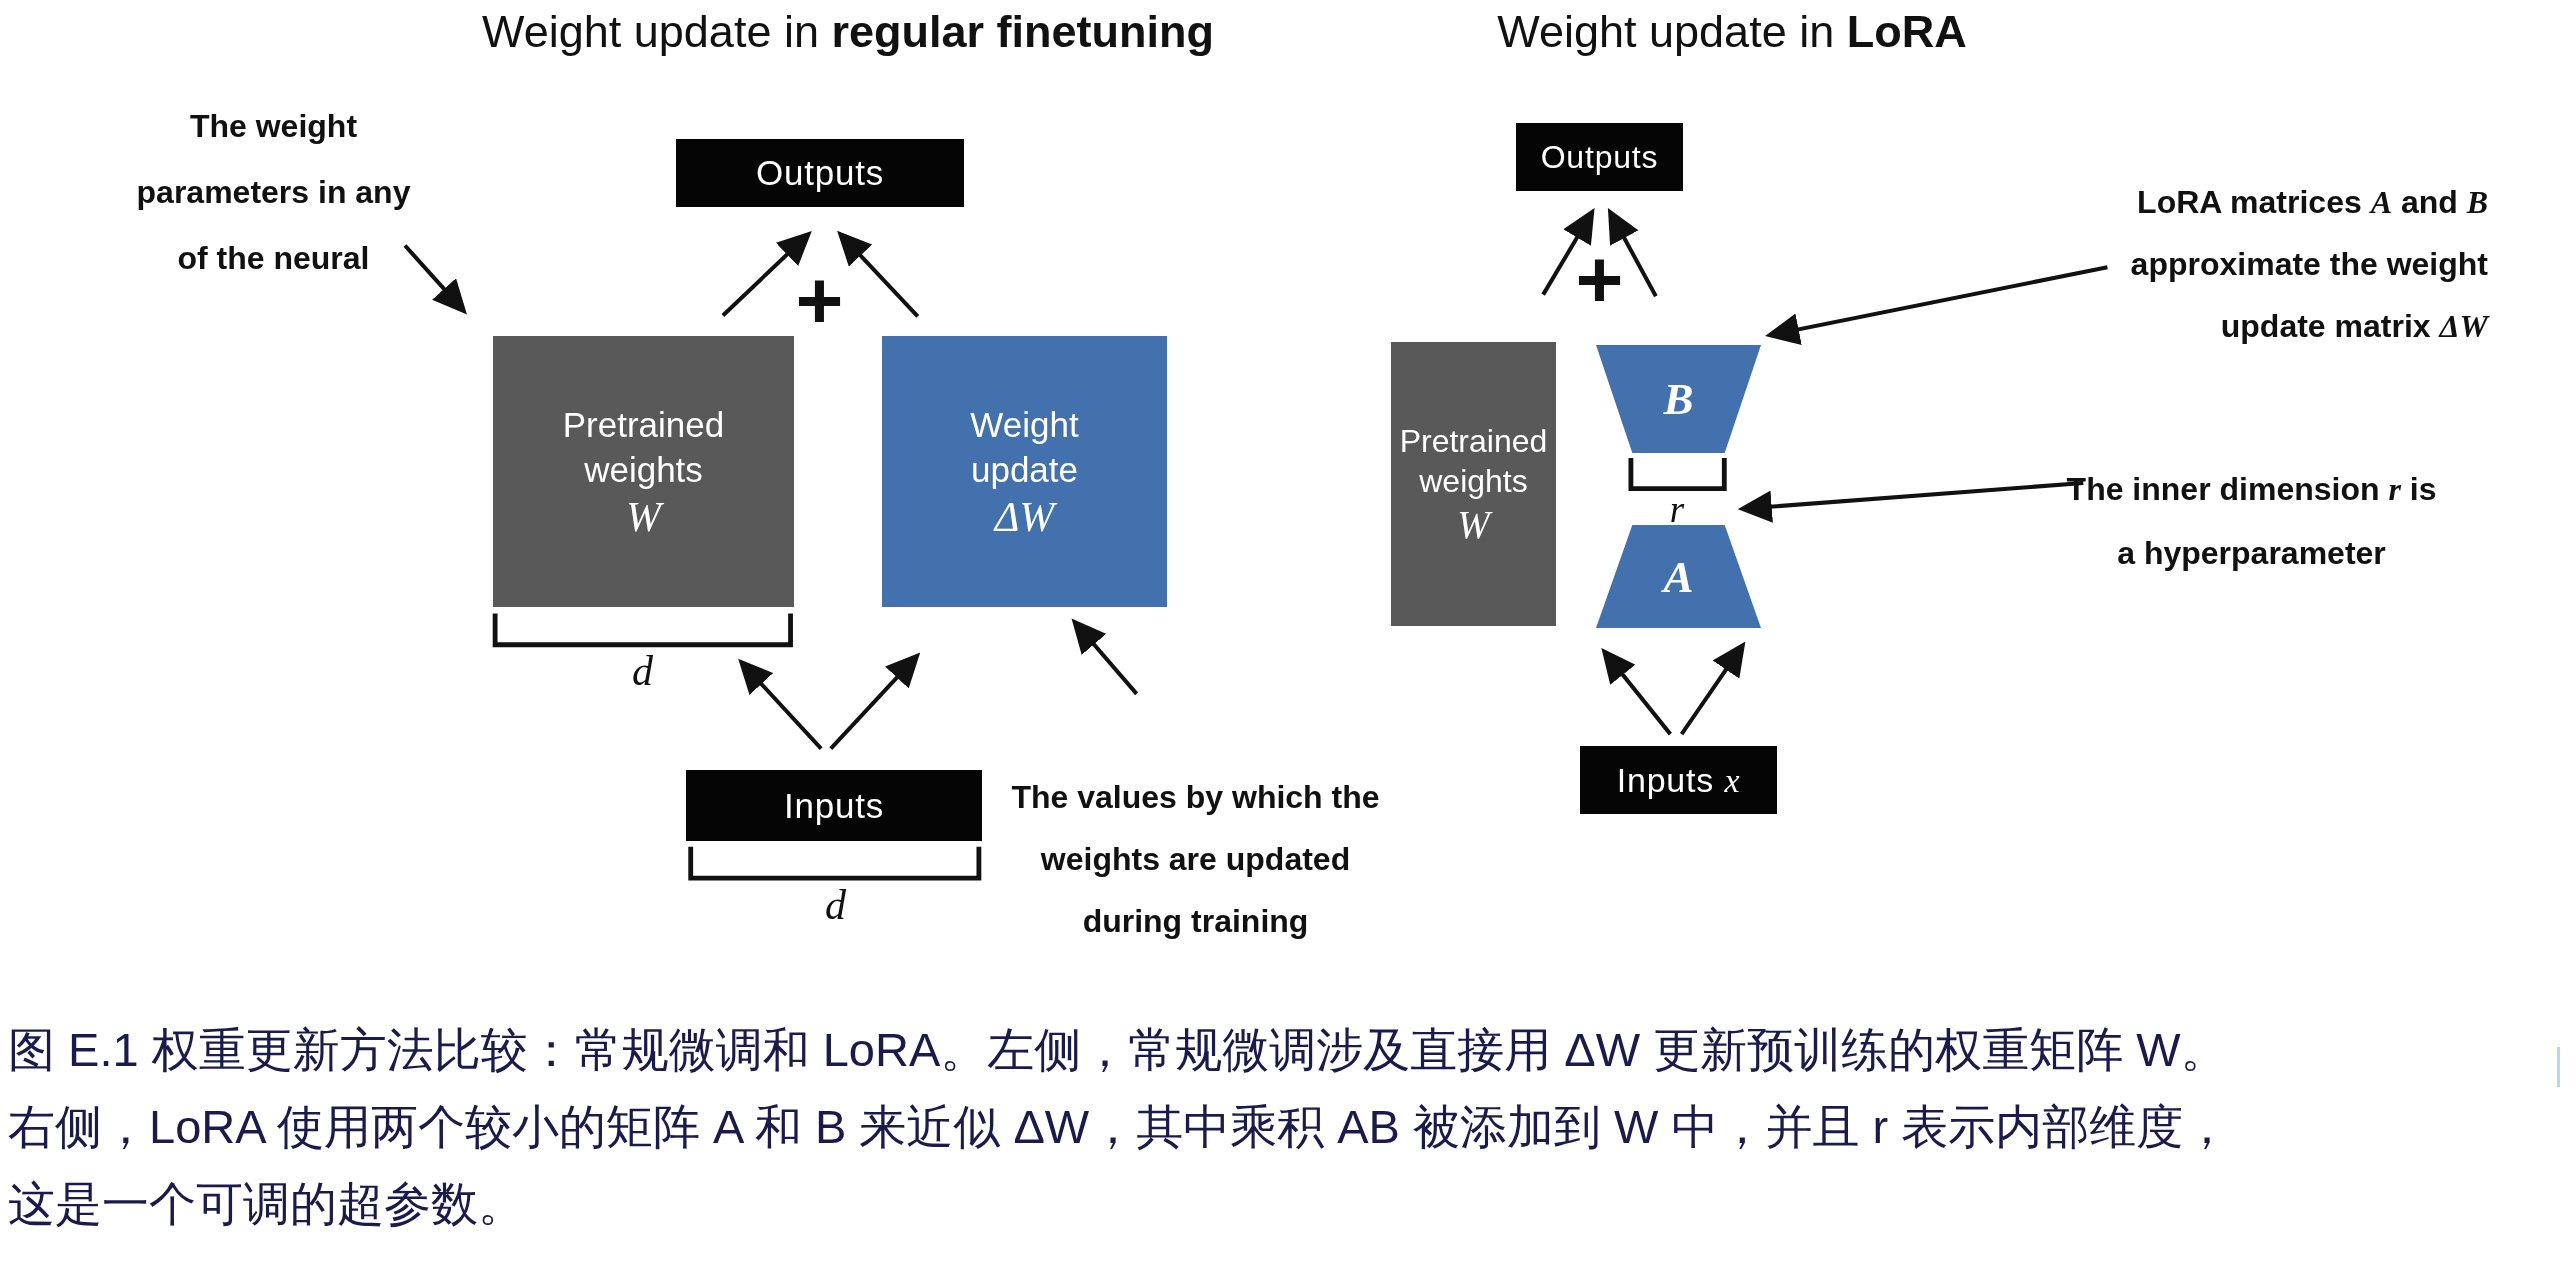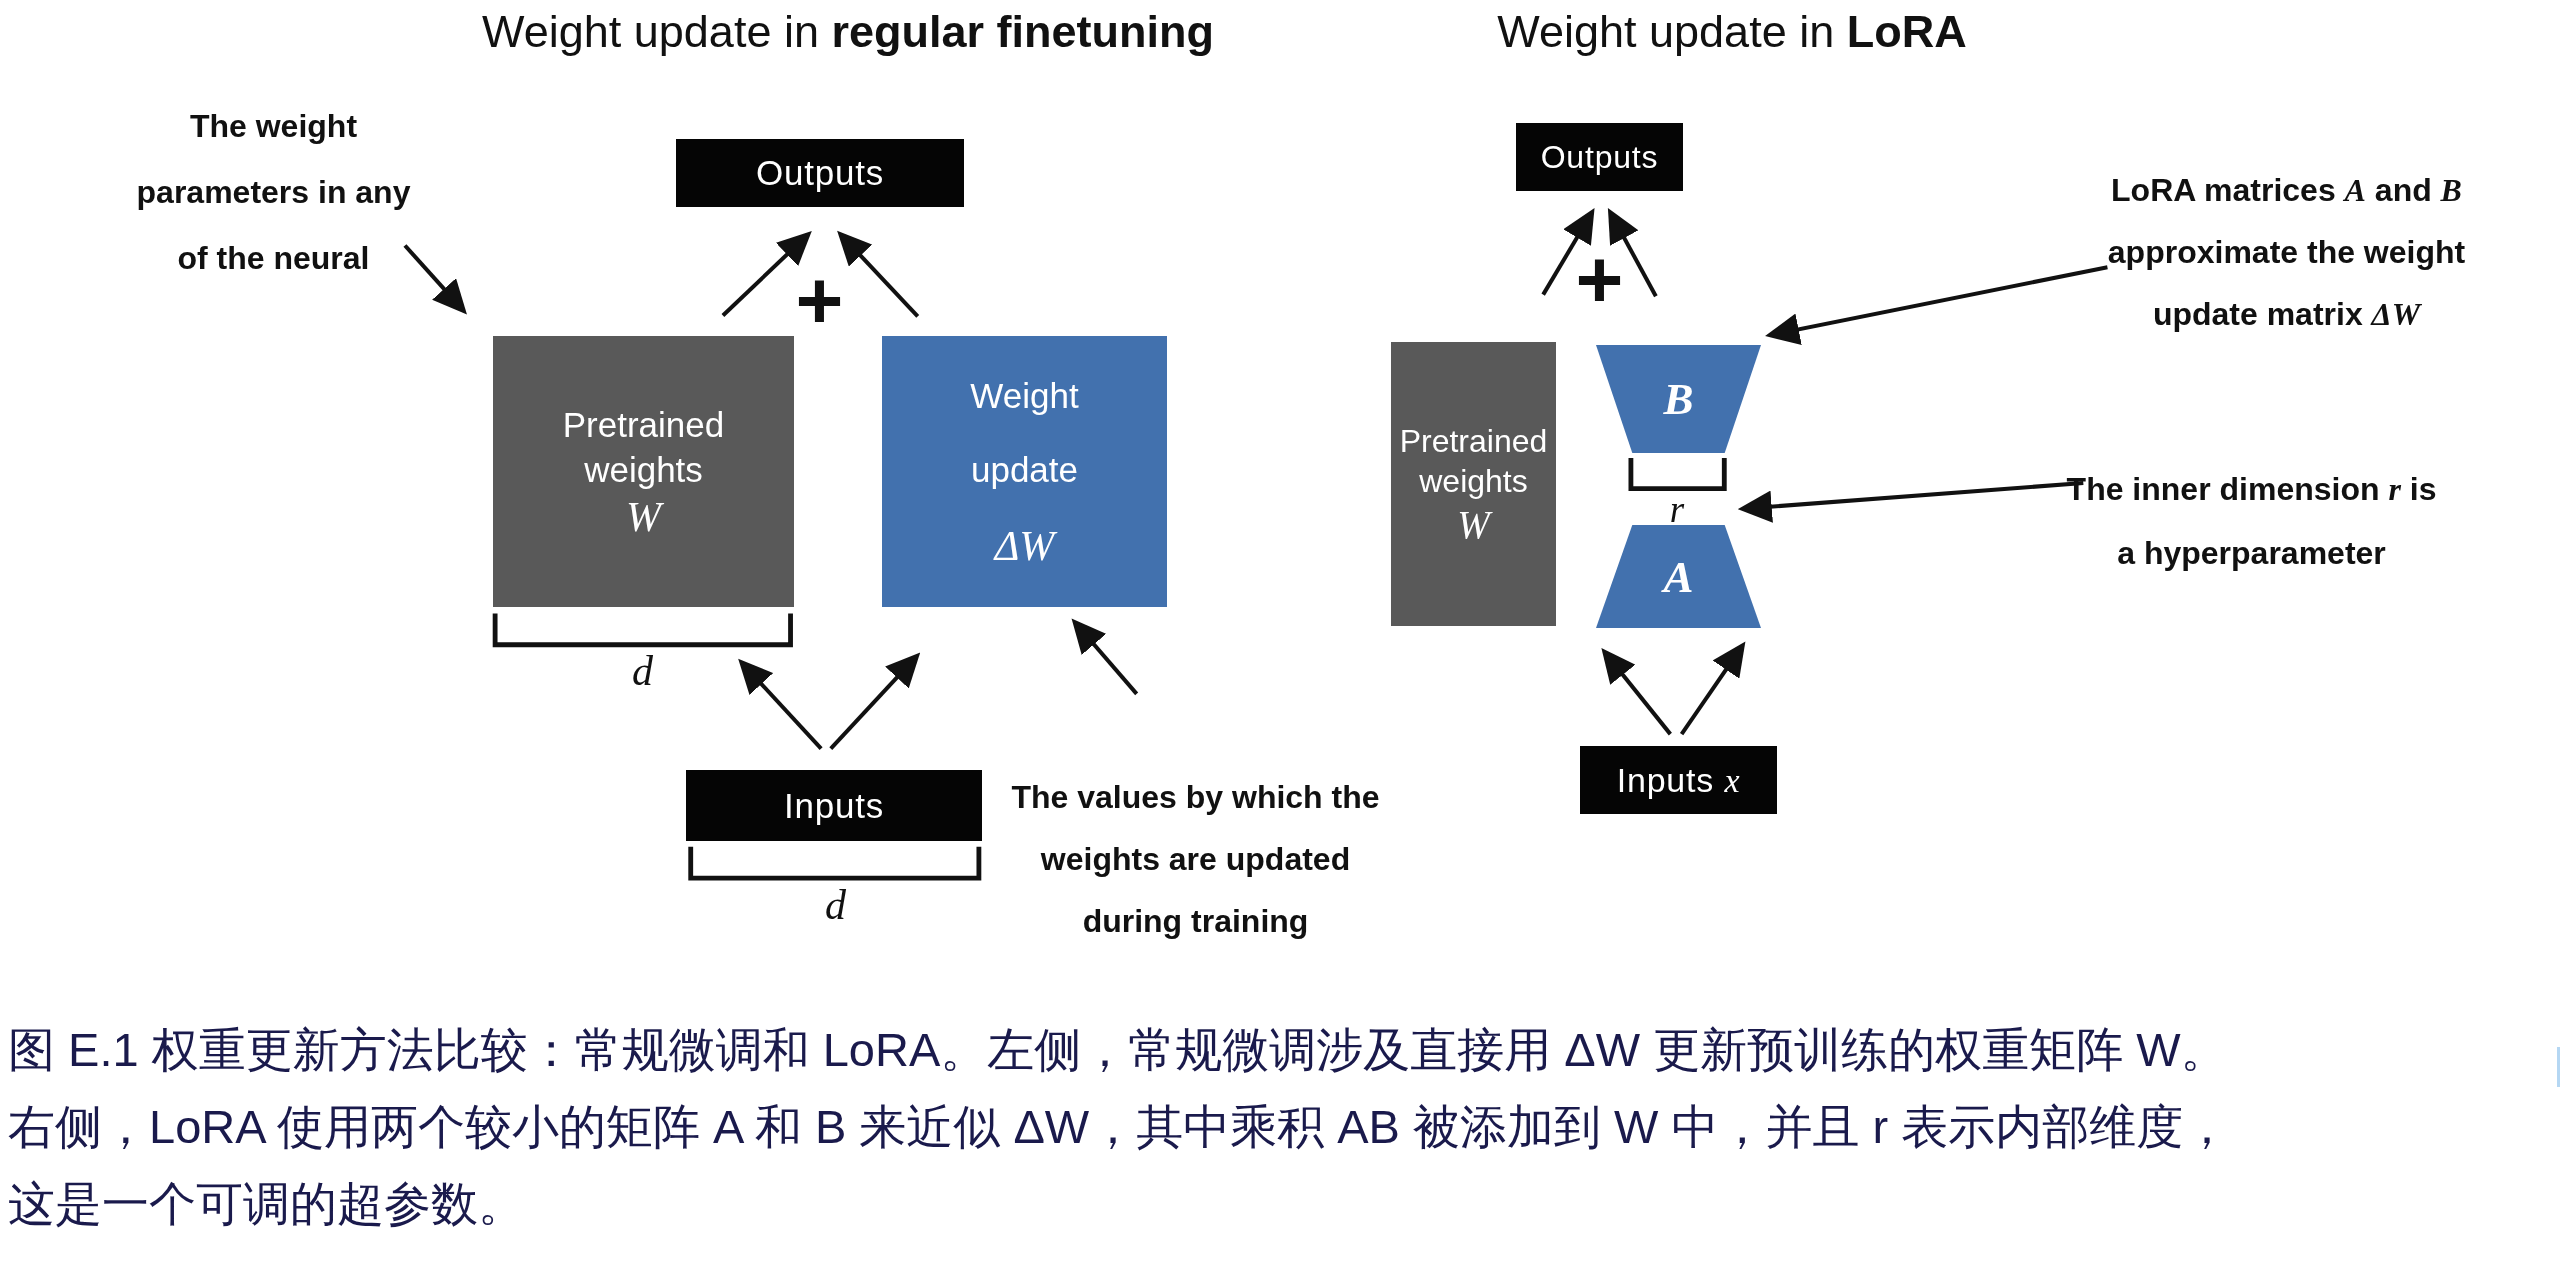"LoRA matrices A and B" div.abs { text-align: none -> right; top: 159px -> 171px }
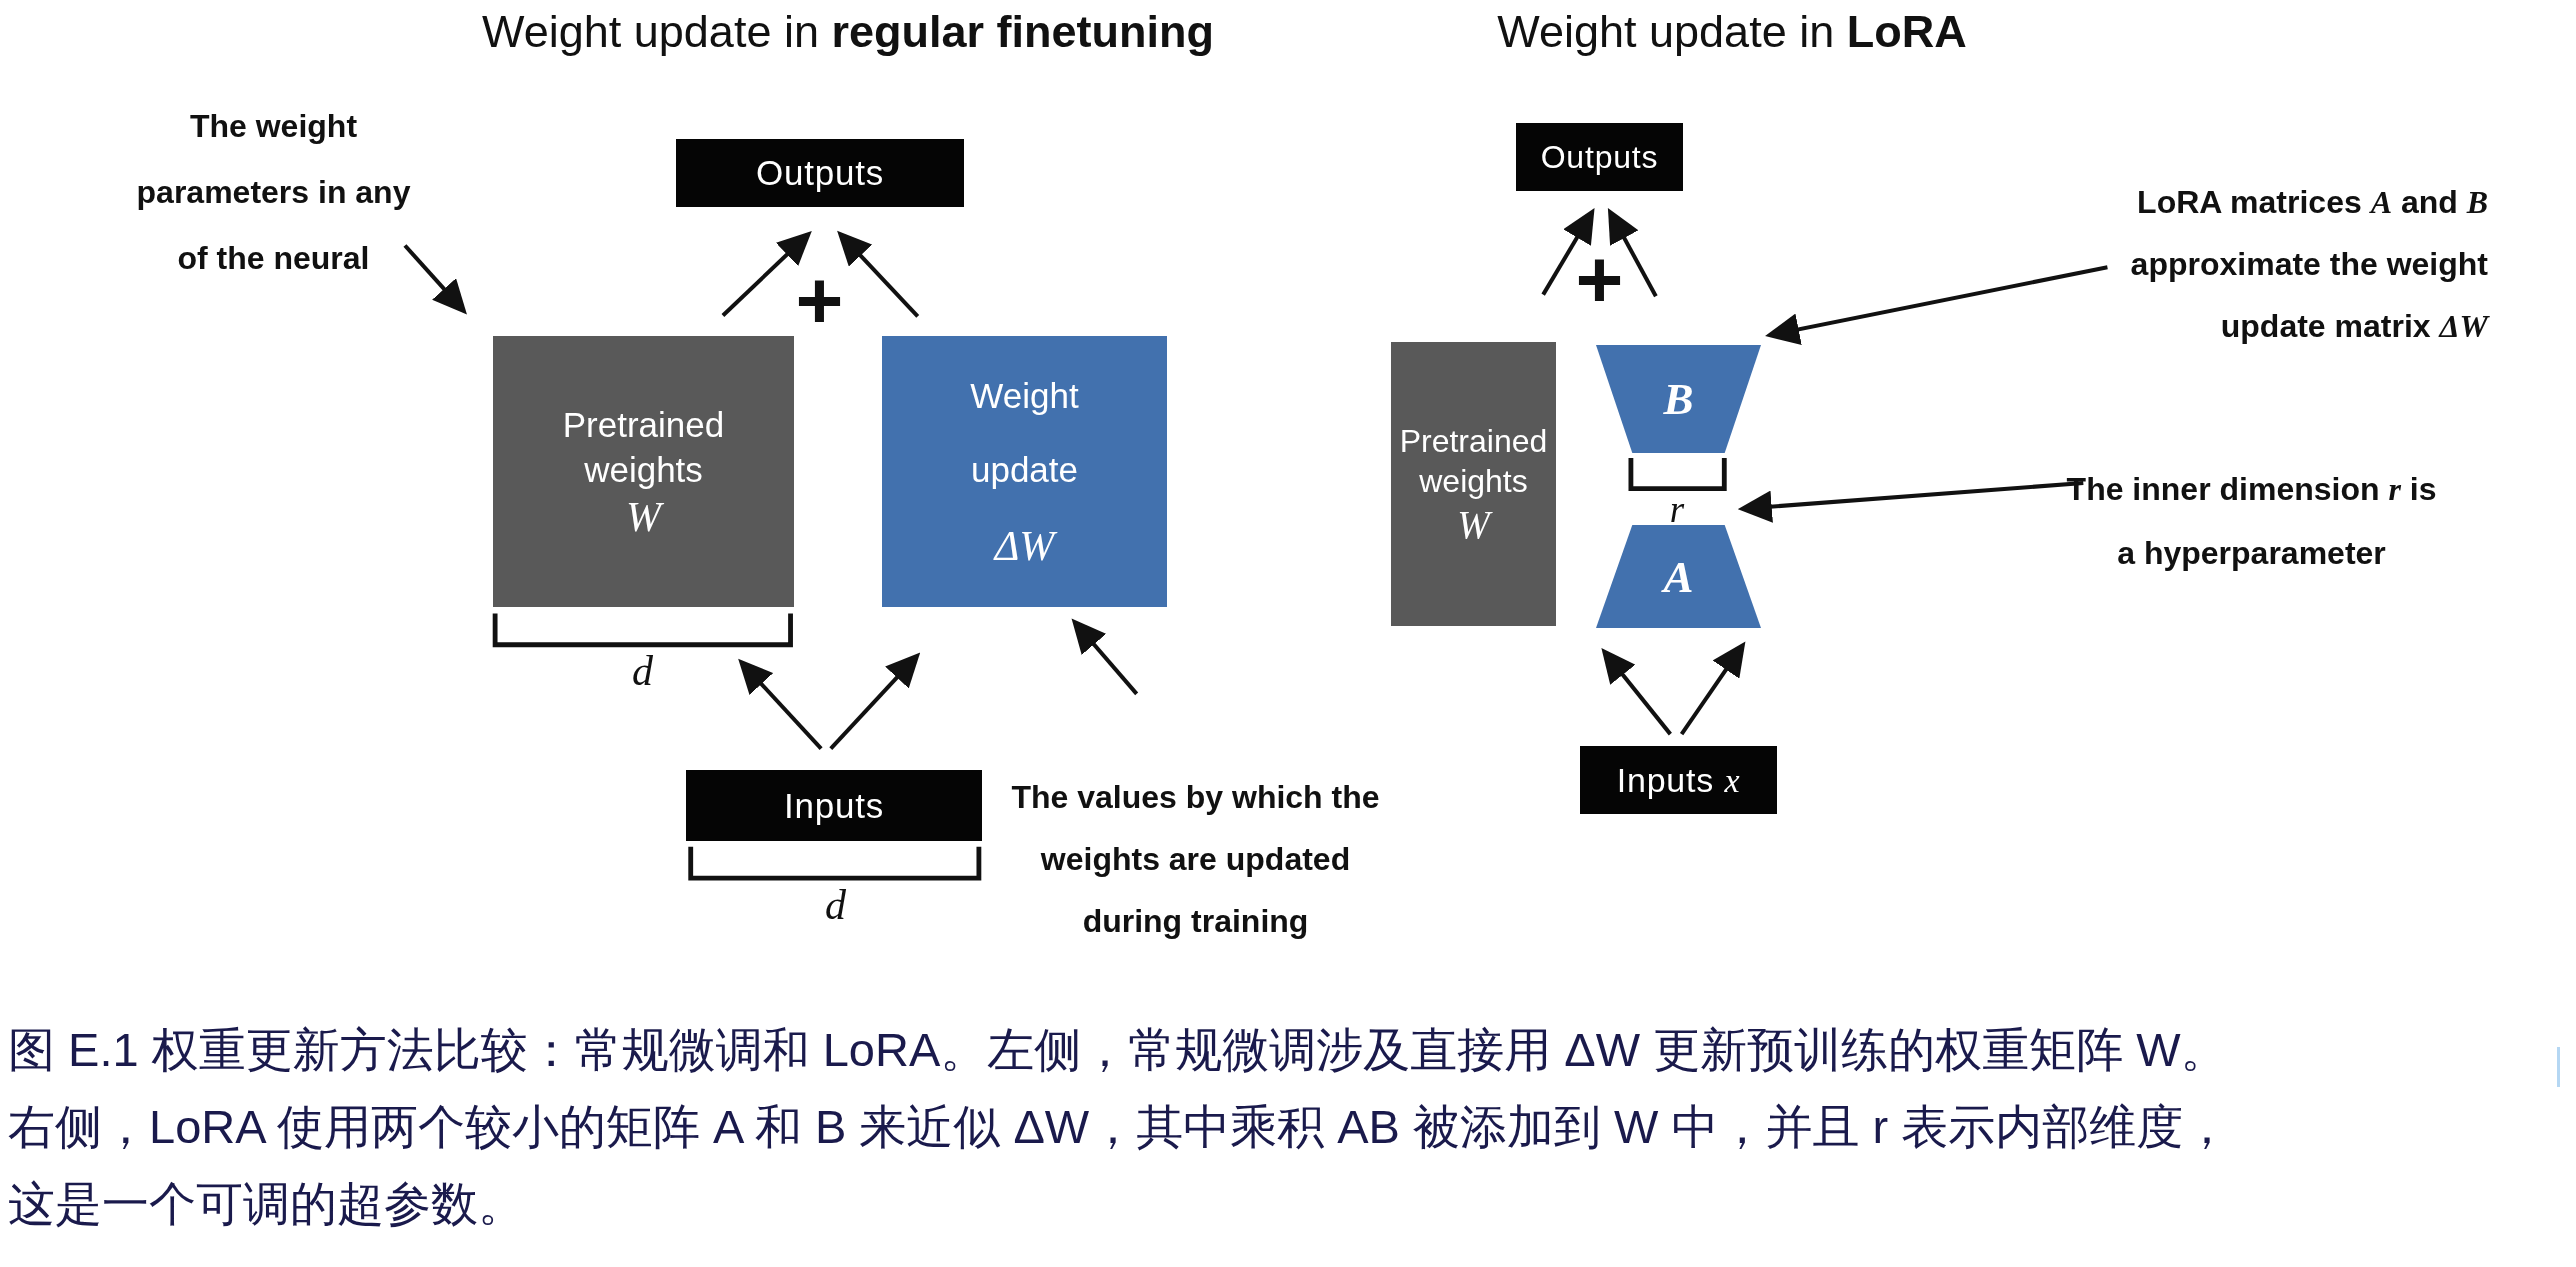"Weight" .bluebox { gap: 29px -> none }
